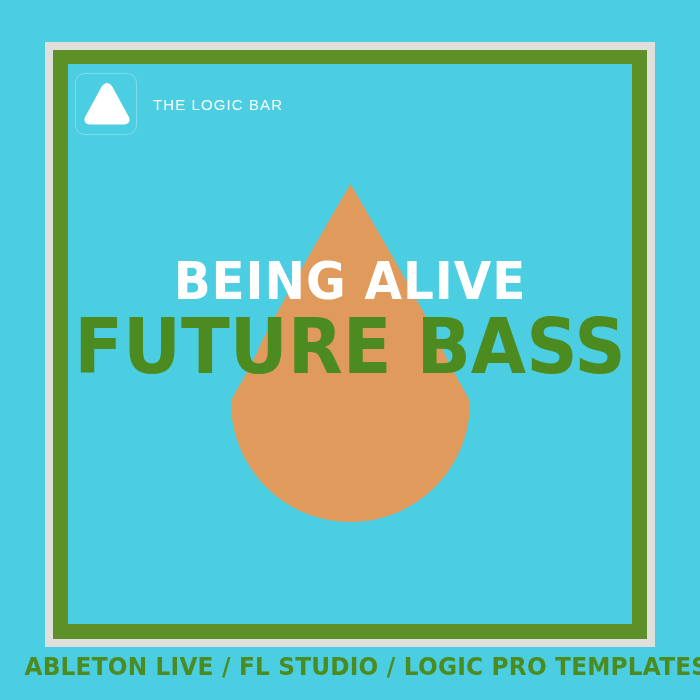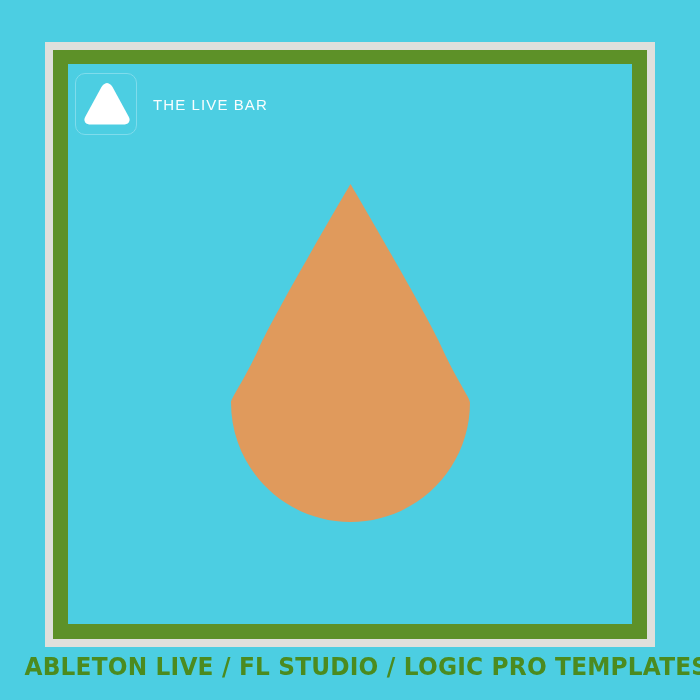"THE LIVE BAR" div.brand-name { text: LIVE -> LOGIC }
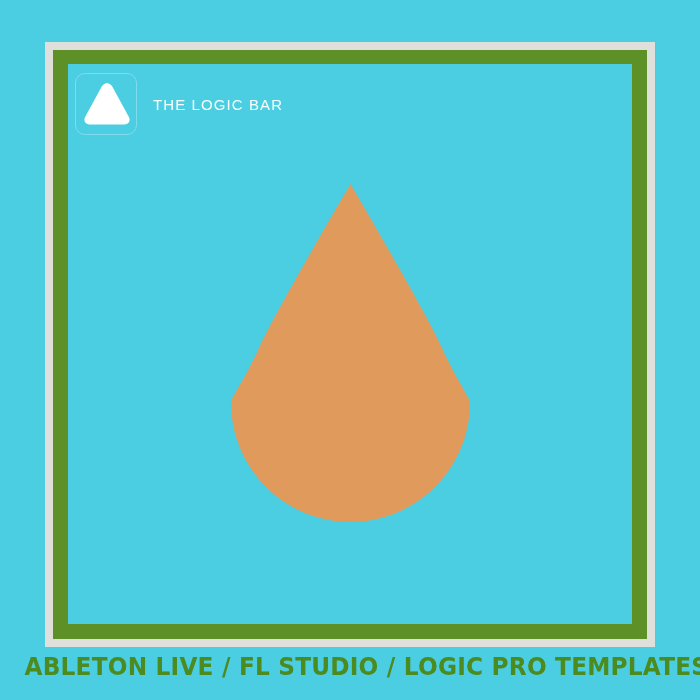"BEING ALIVE" div.title-group { html: none -> <div> <div>BEING ALIVE</div> <div>FUTURE BASS</div> </div> }
